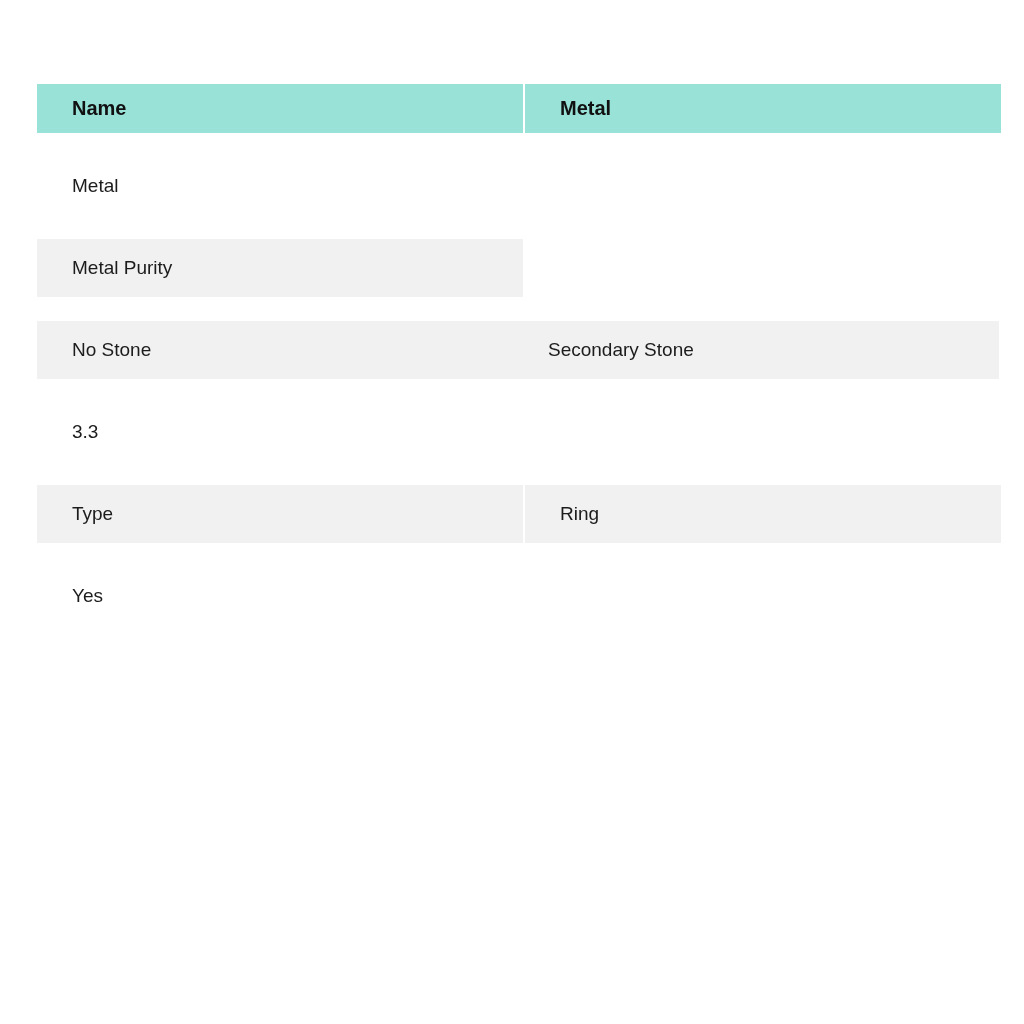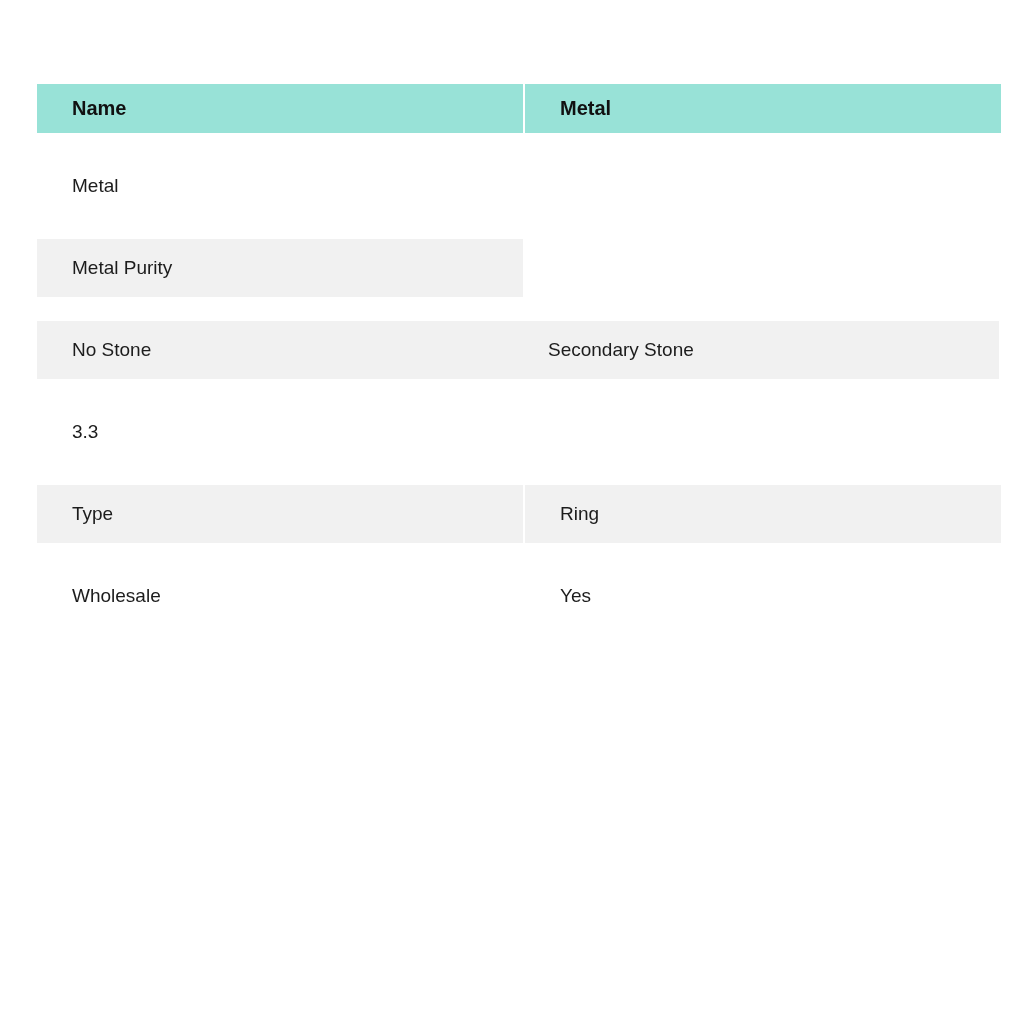"Wholesale" div.cell { html: <div> <span>Wholesale</span> </div> -> none }
